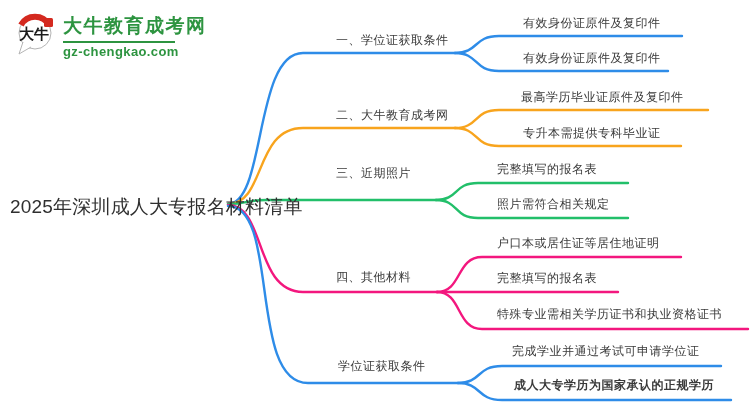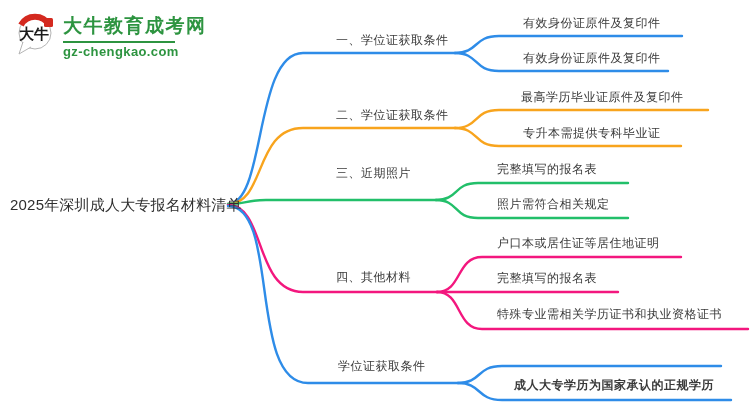"二、学位证获取条件" div.node { text: 学位证获取条件 -> 大牛教育成考网 }
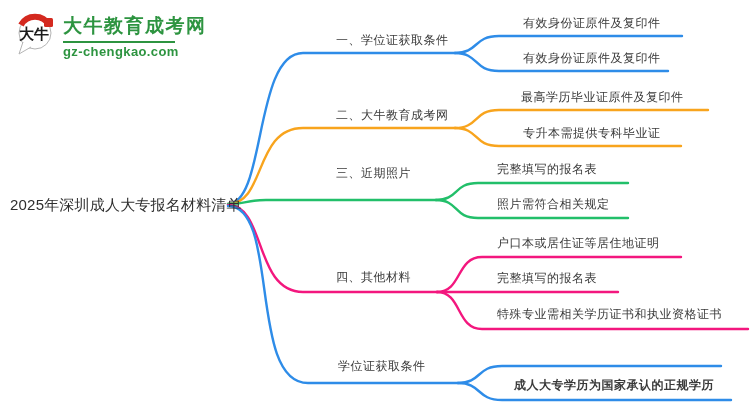"2025年深圳成人大专报名材料清单" .root-node { font-size: 15px -> 19px }
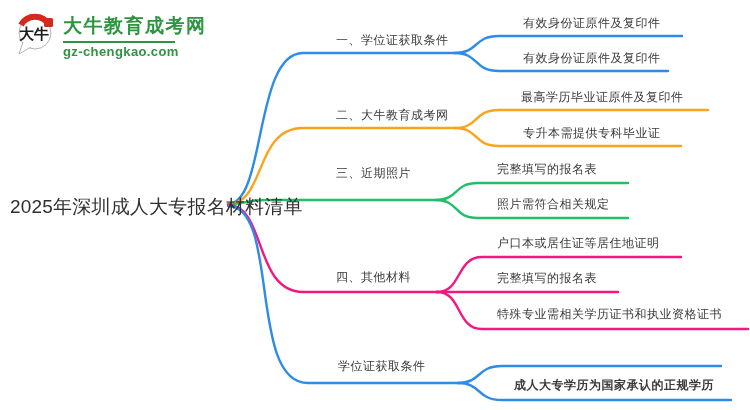"完成学业并通过考试可申请学位证" div.node { html: none -> <div>完成学业并通过考试可申请学位证</div> }
